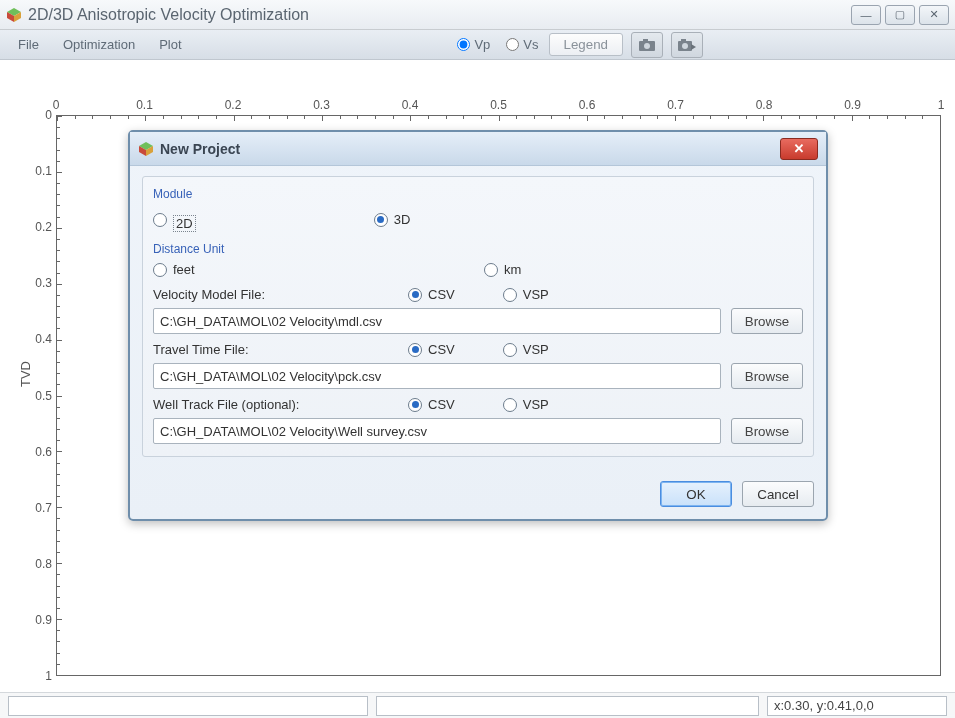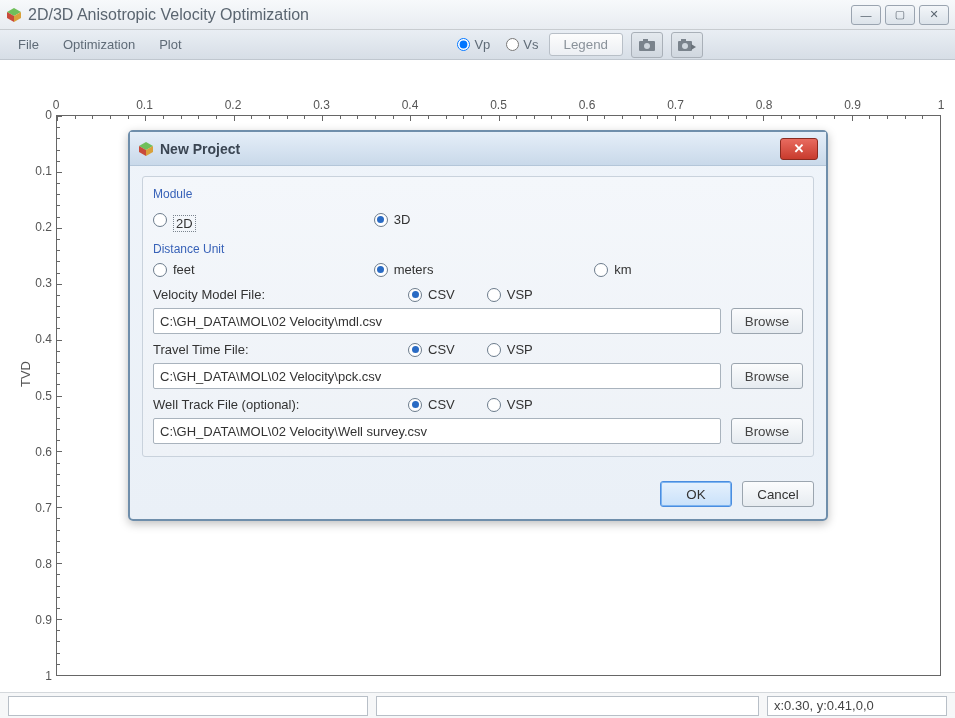"meters" div.radio-col { html: <div> <span></span> <span>meters</span> </div> -> none }
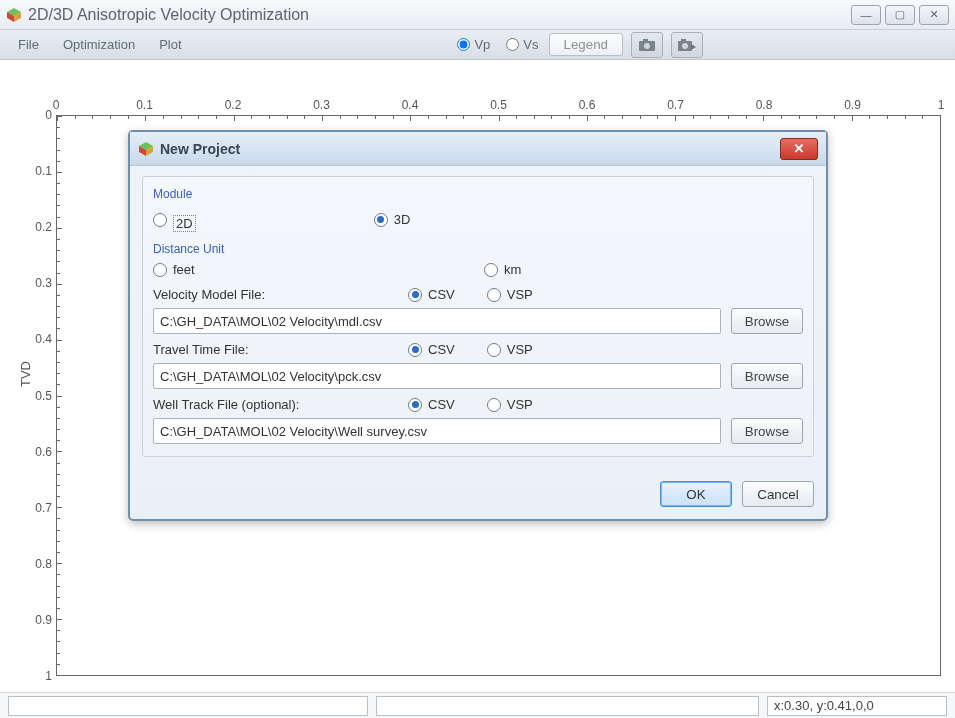"CSV" .file-row-head .fmt { gap: 32px -> 48px }
